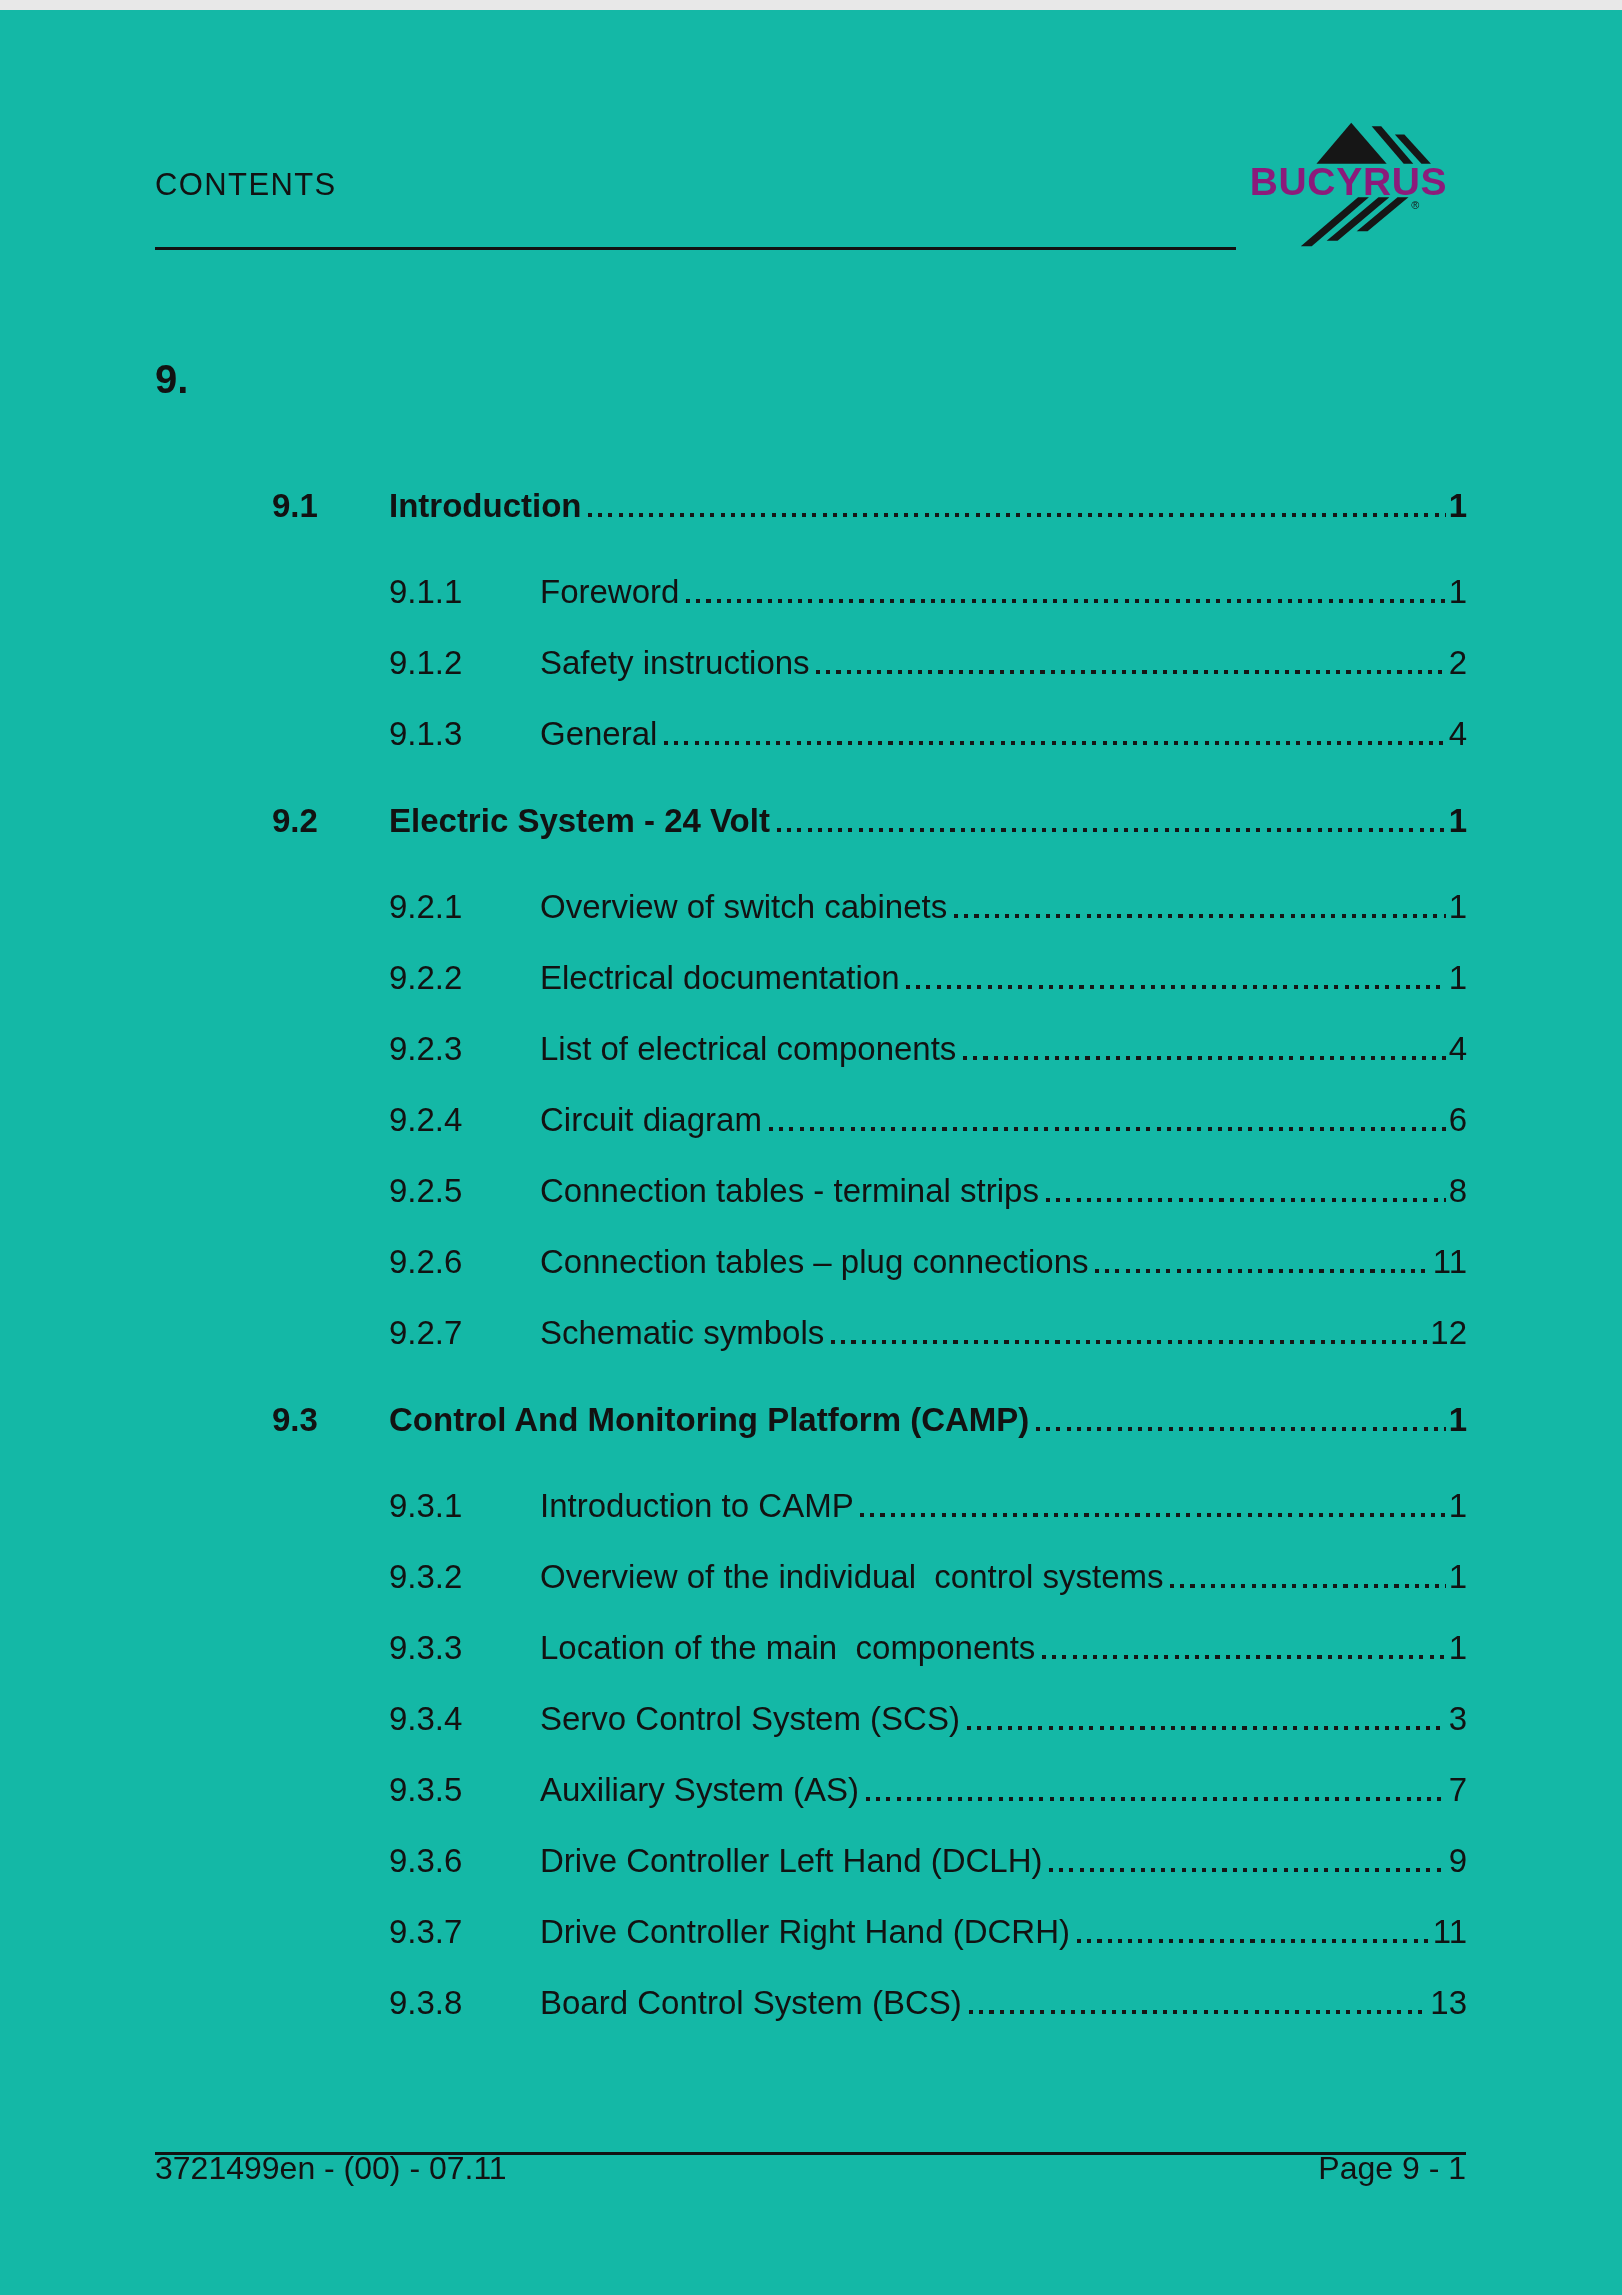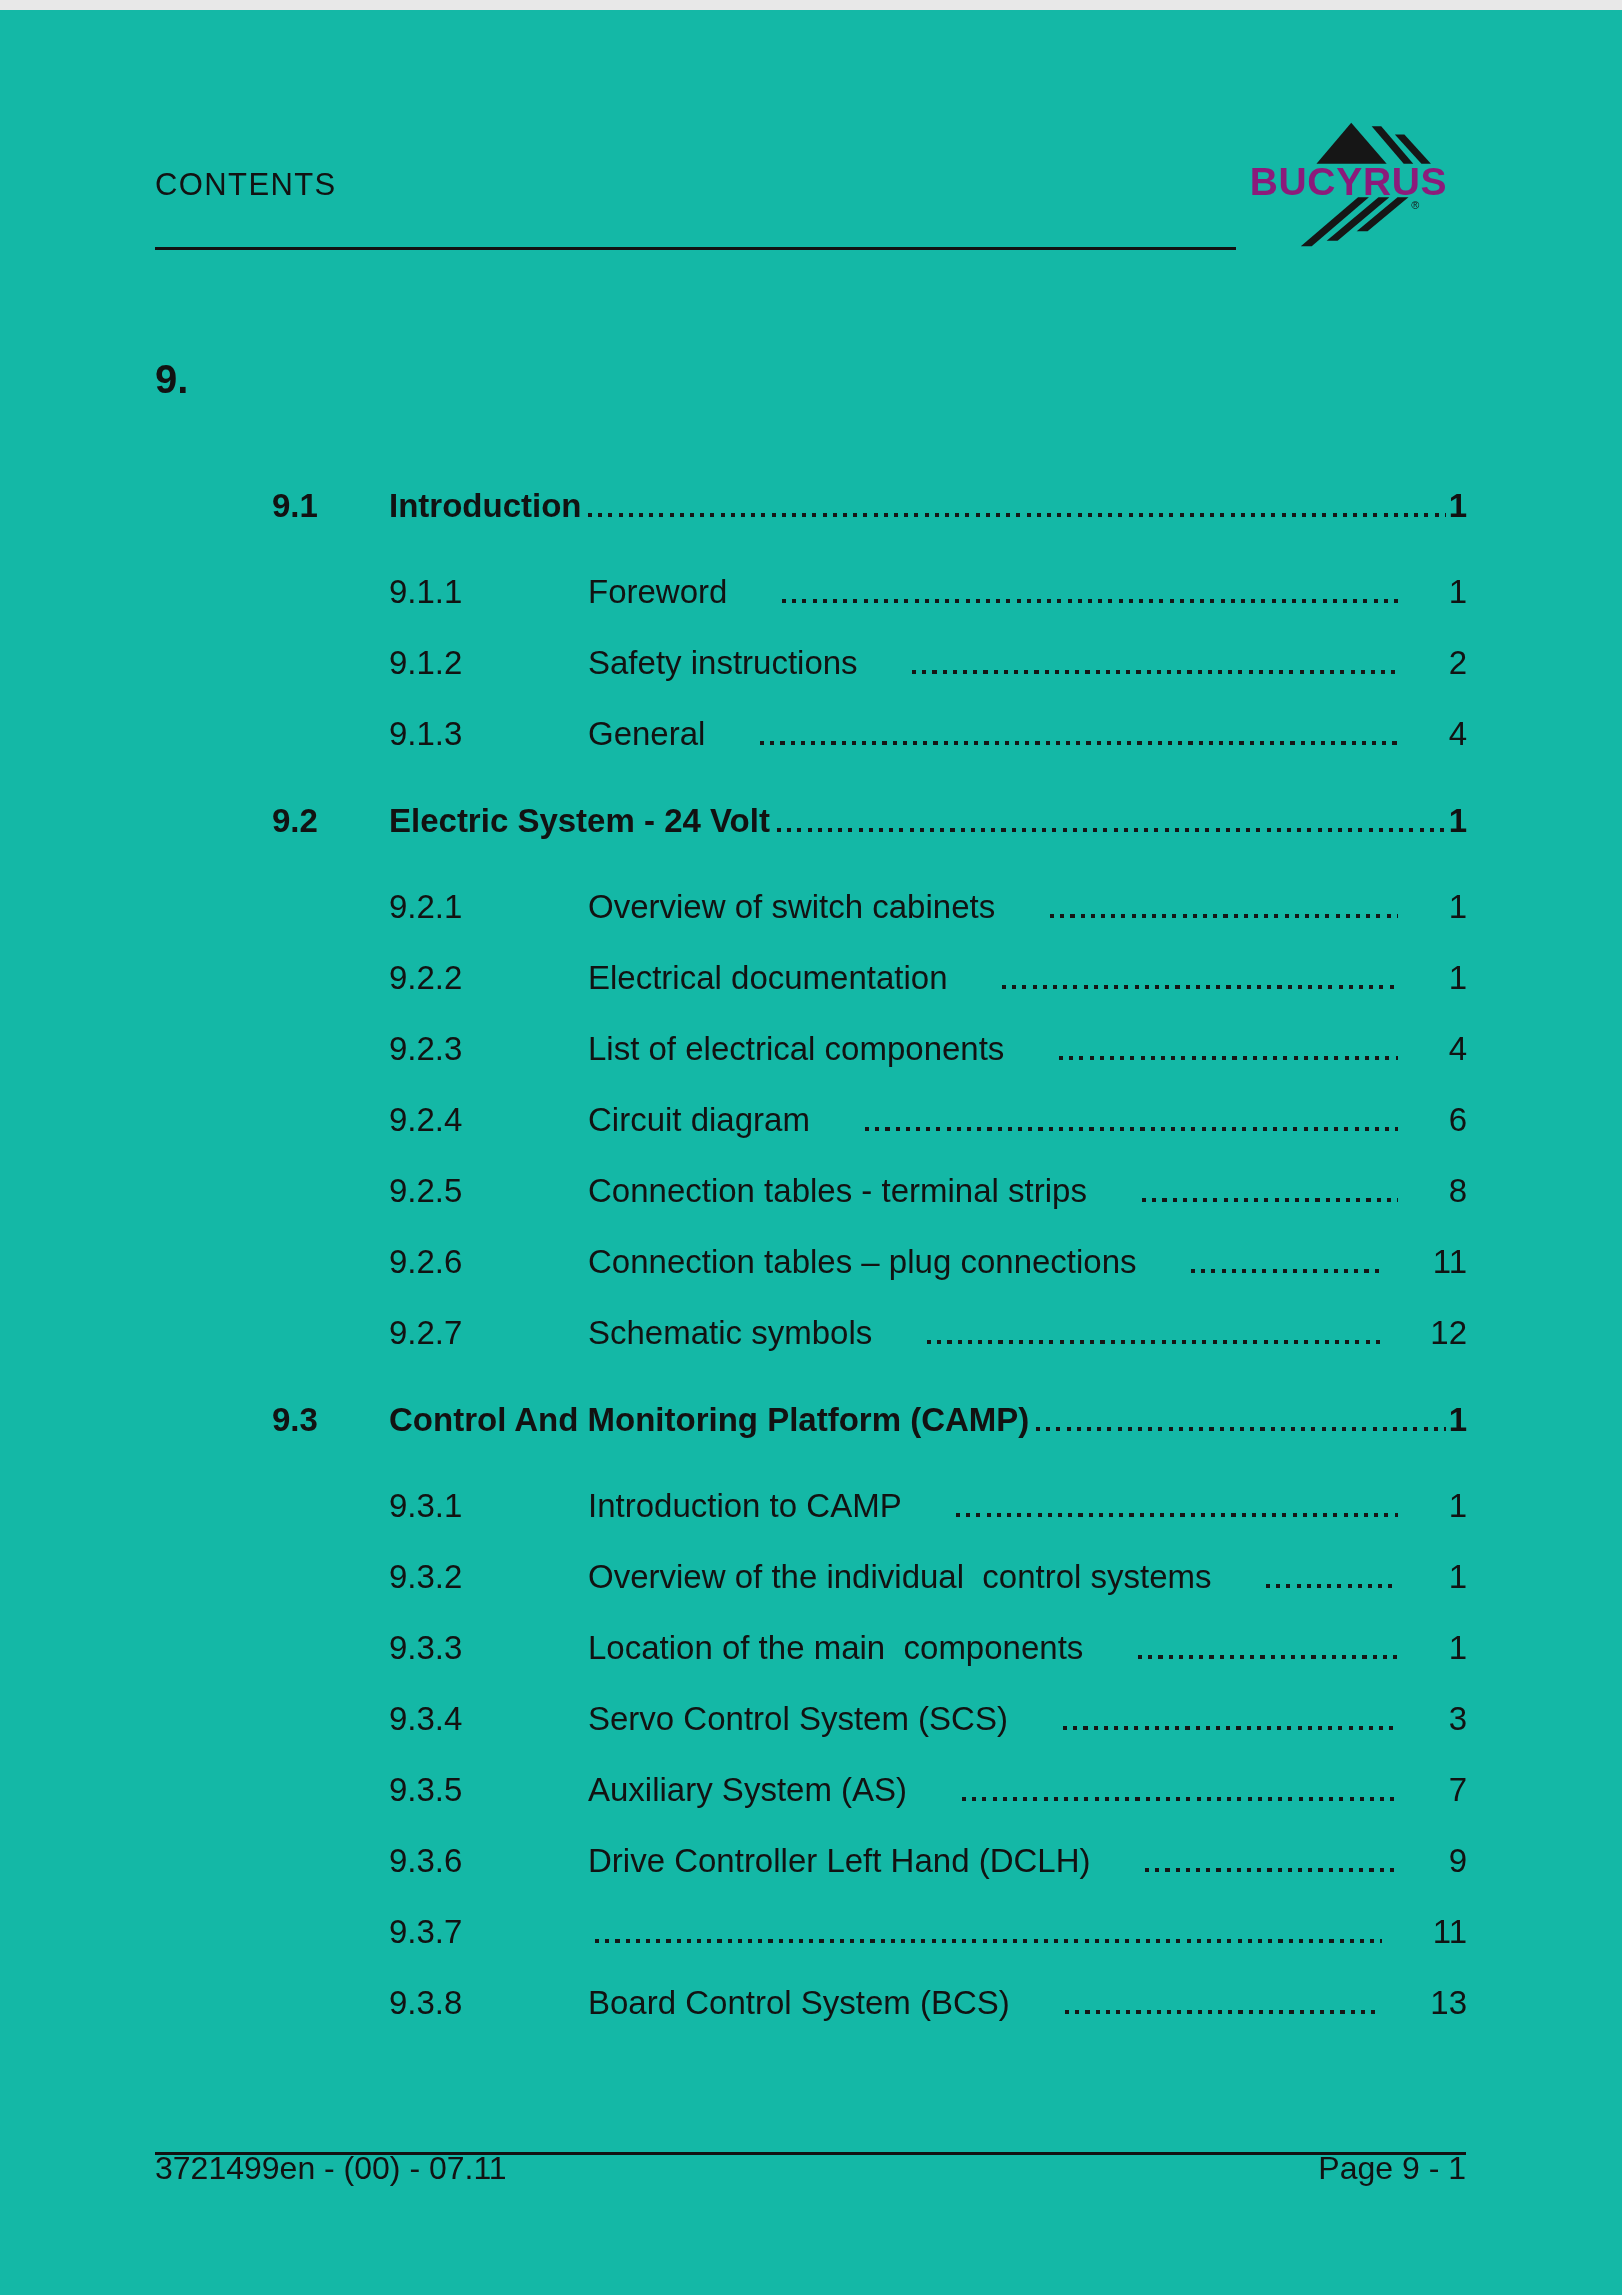"9.1.1" .toc-row.level2 { gap: 48px -> none }
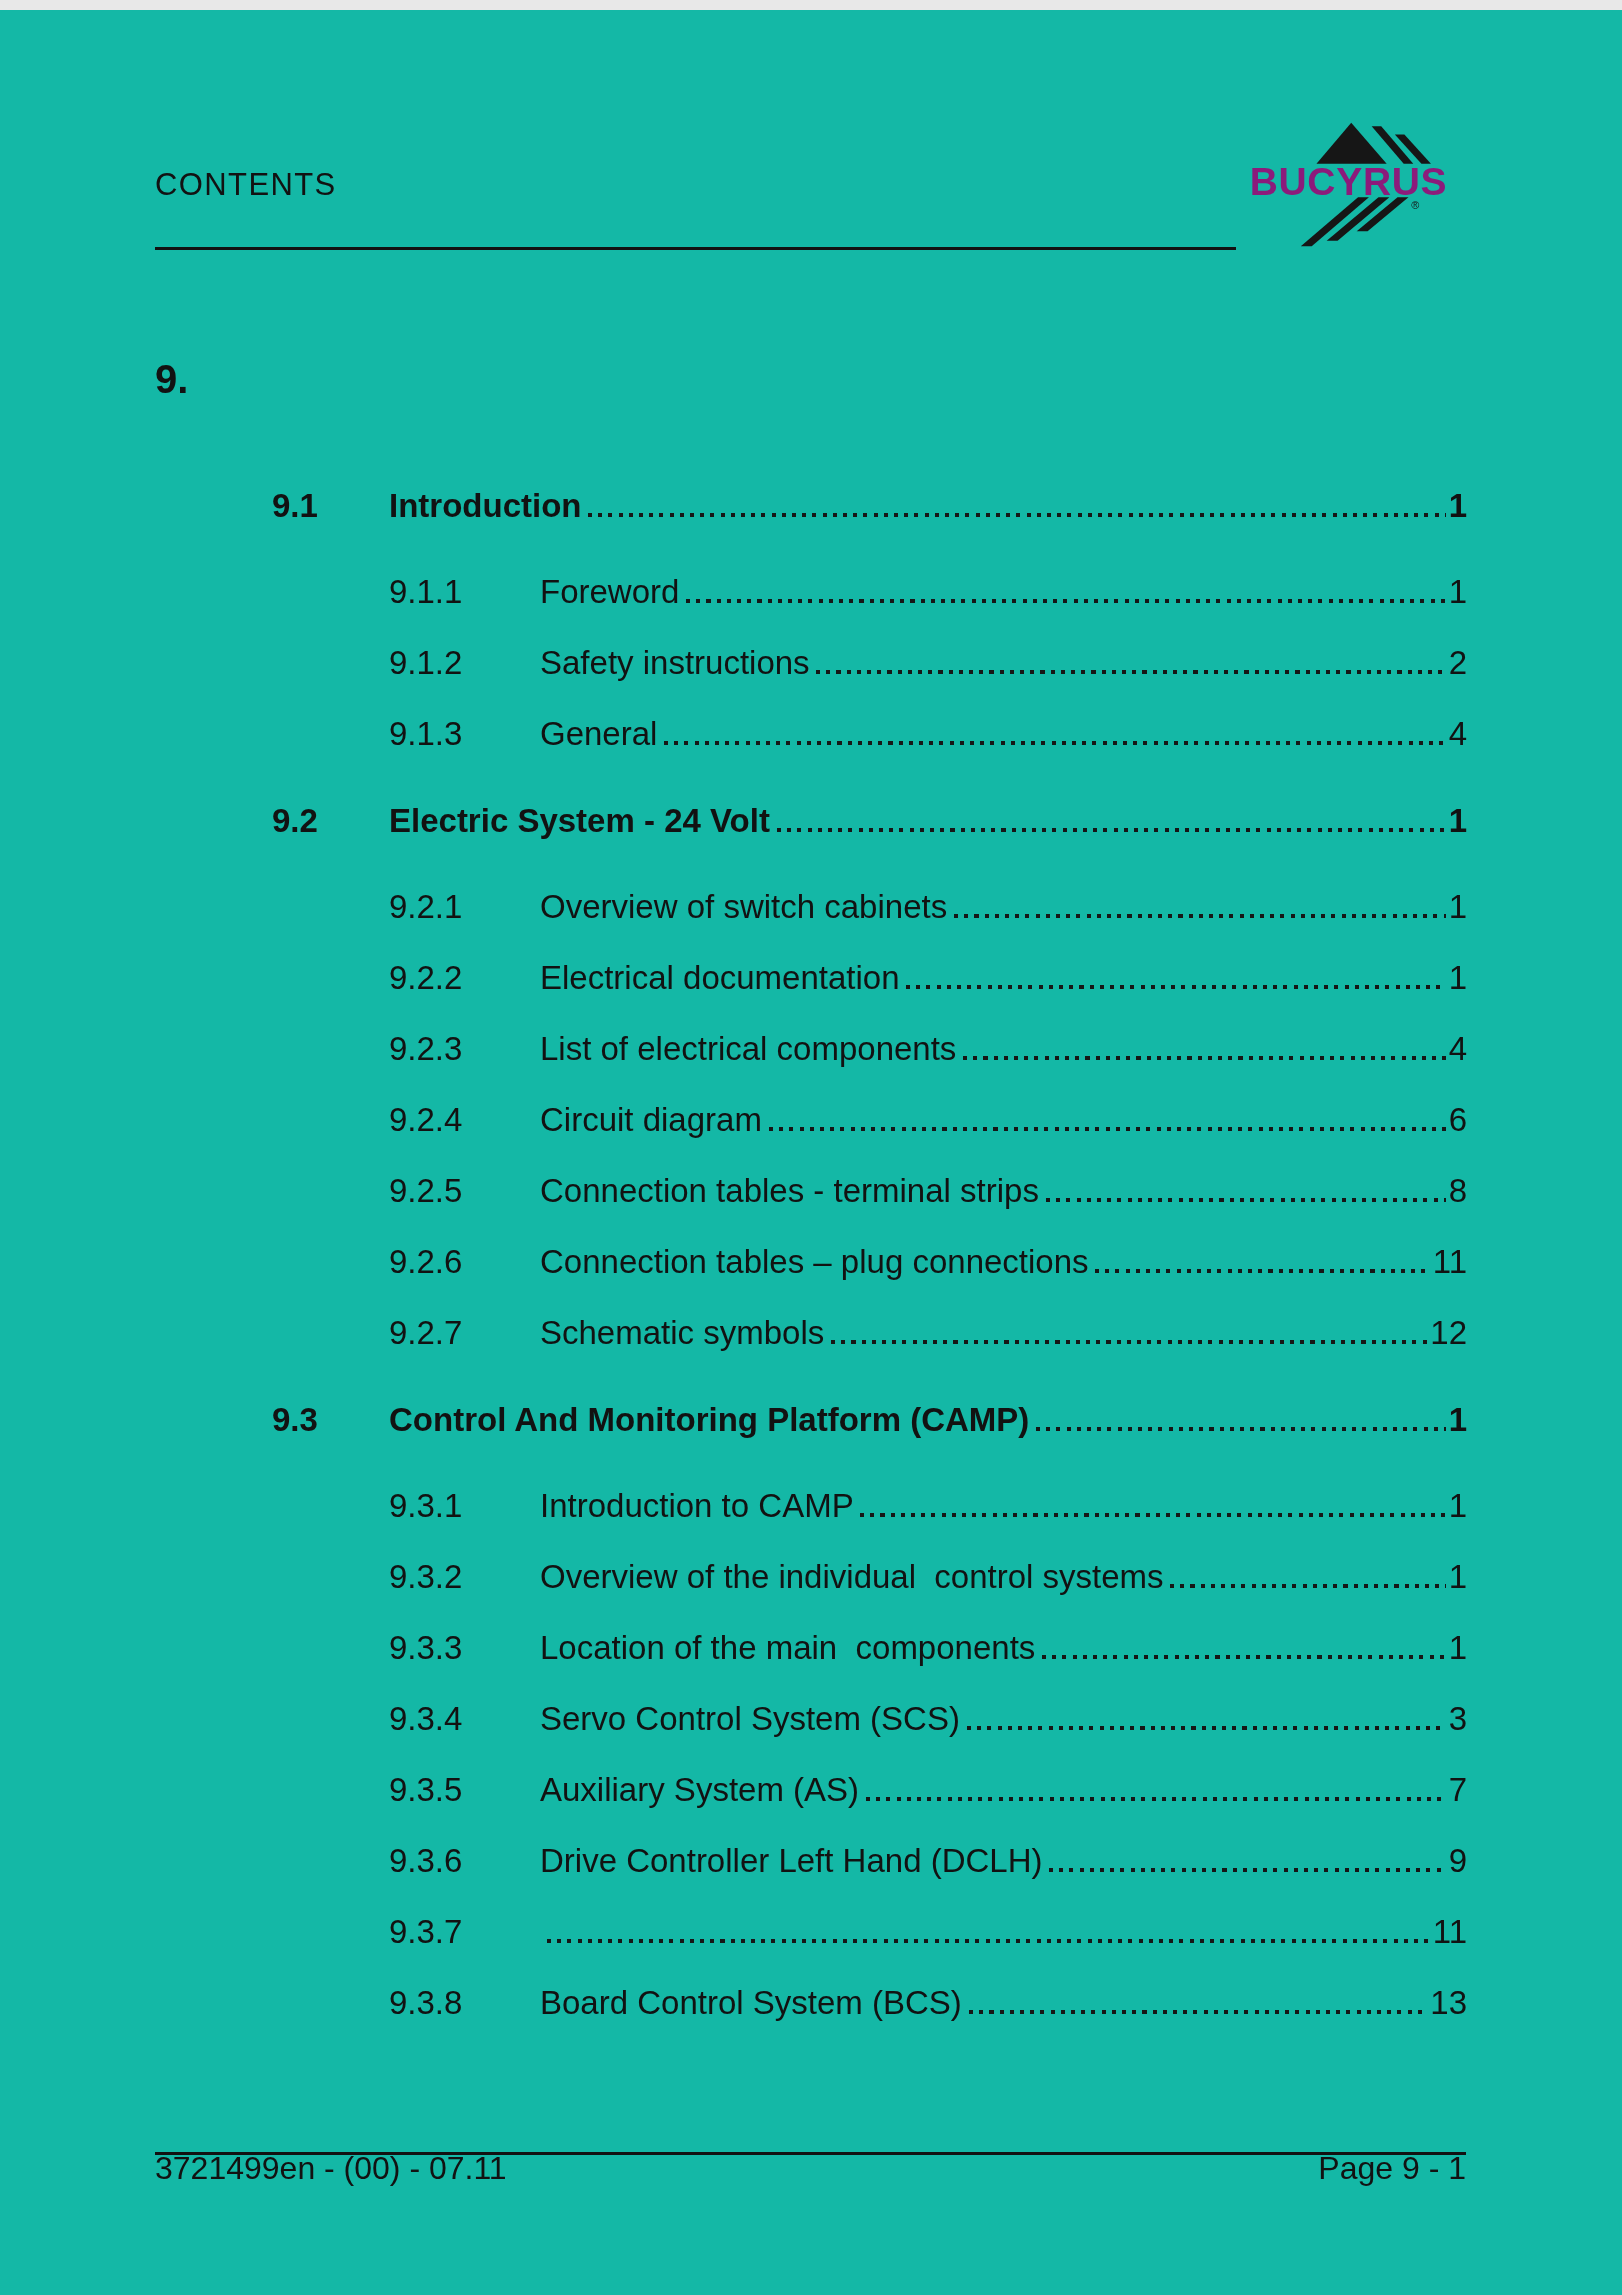"Drive Controller Right Hand (DCRH)" span.ttl { html: none -> <span>Drive Controller Right Hand (DCRH)</span> }
